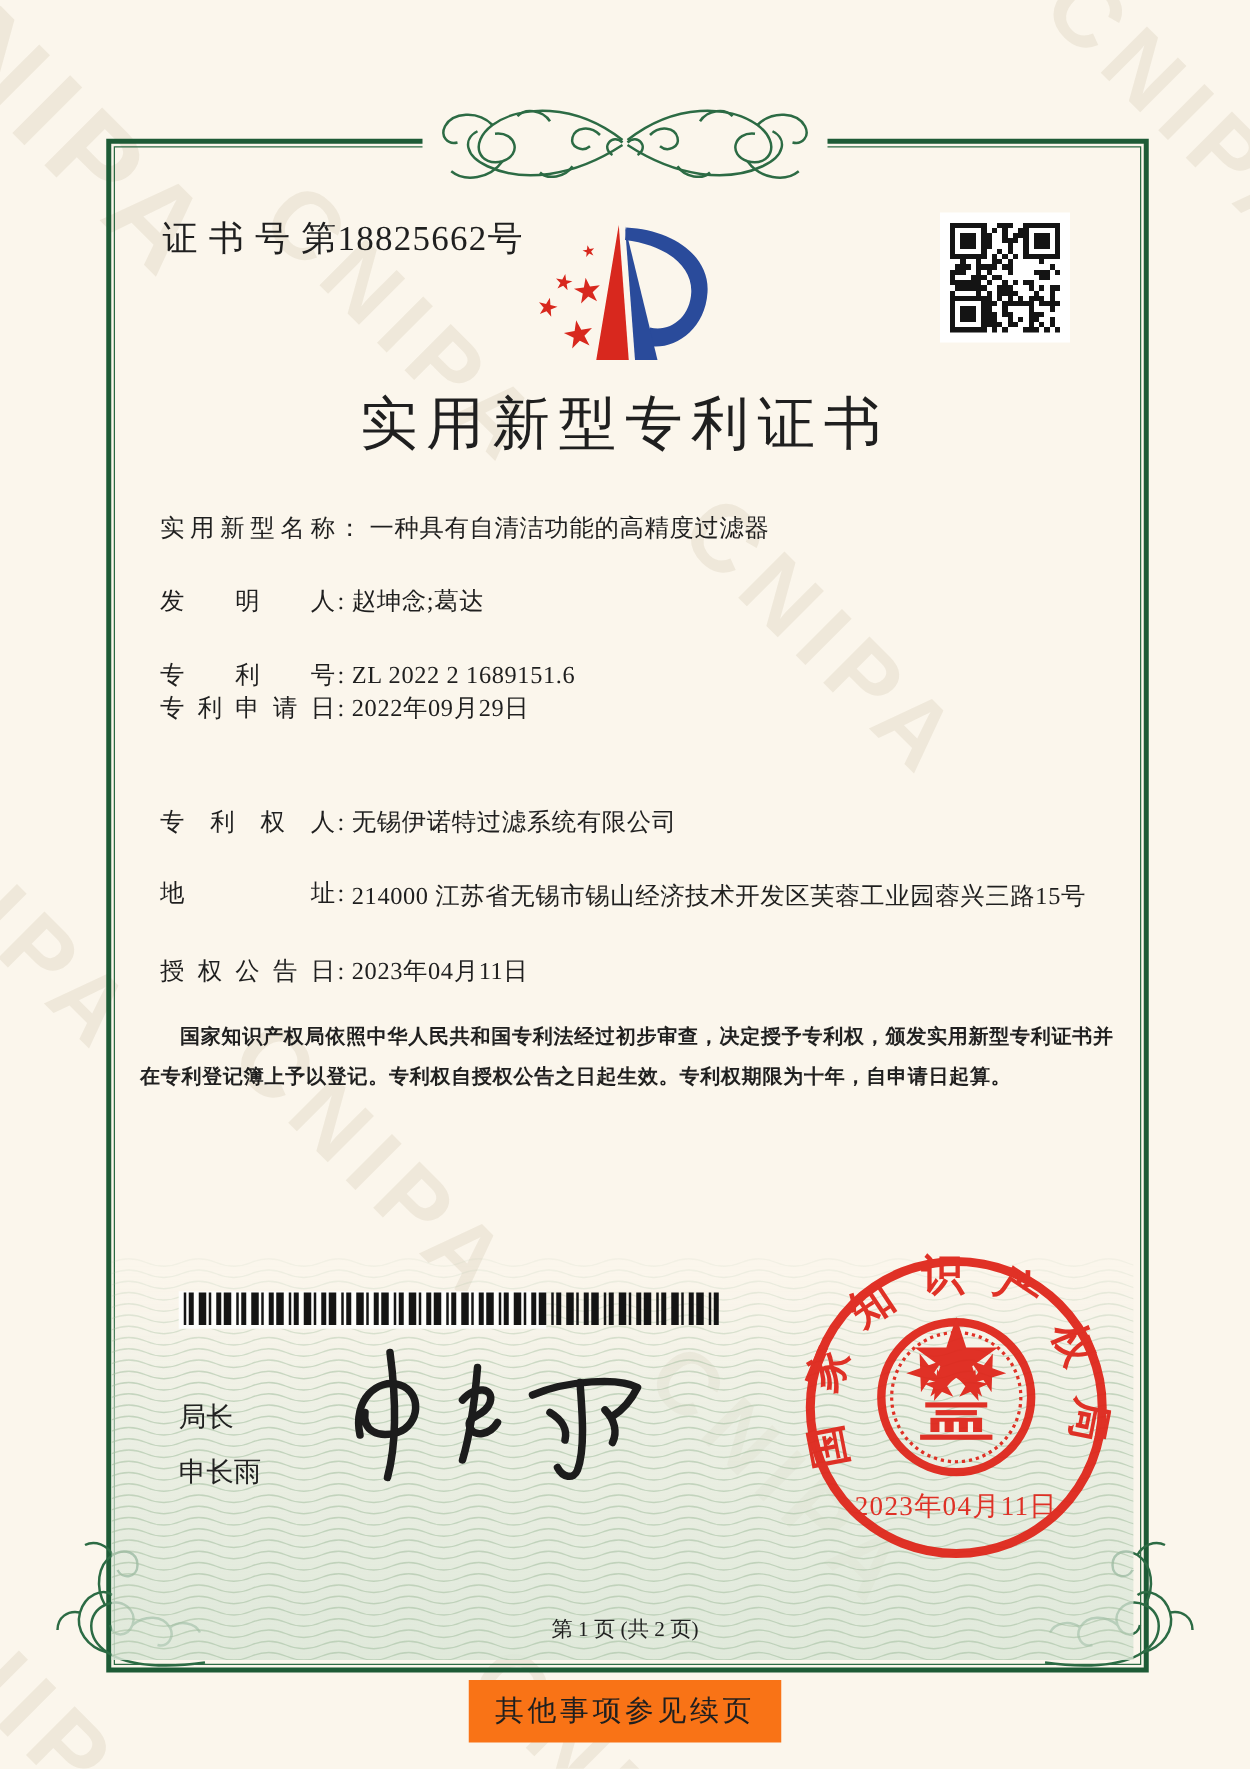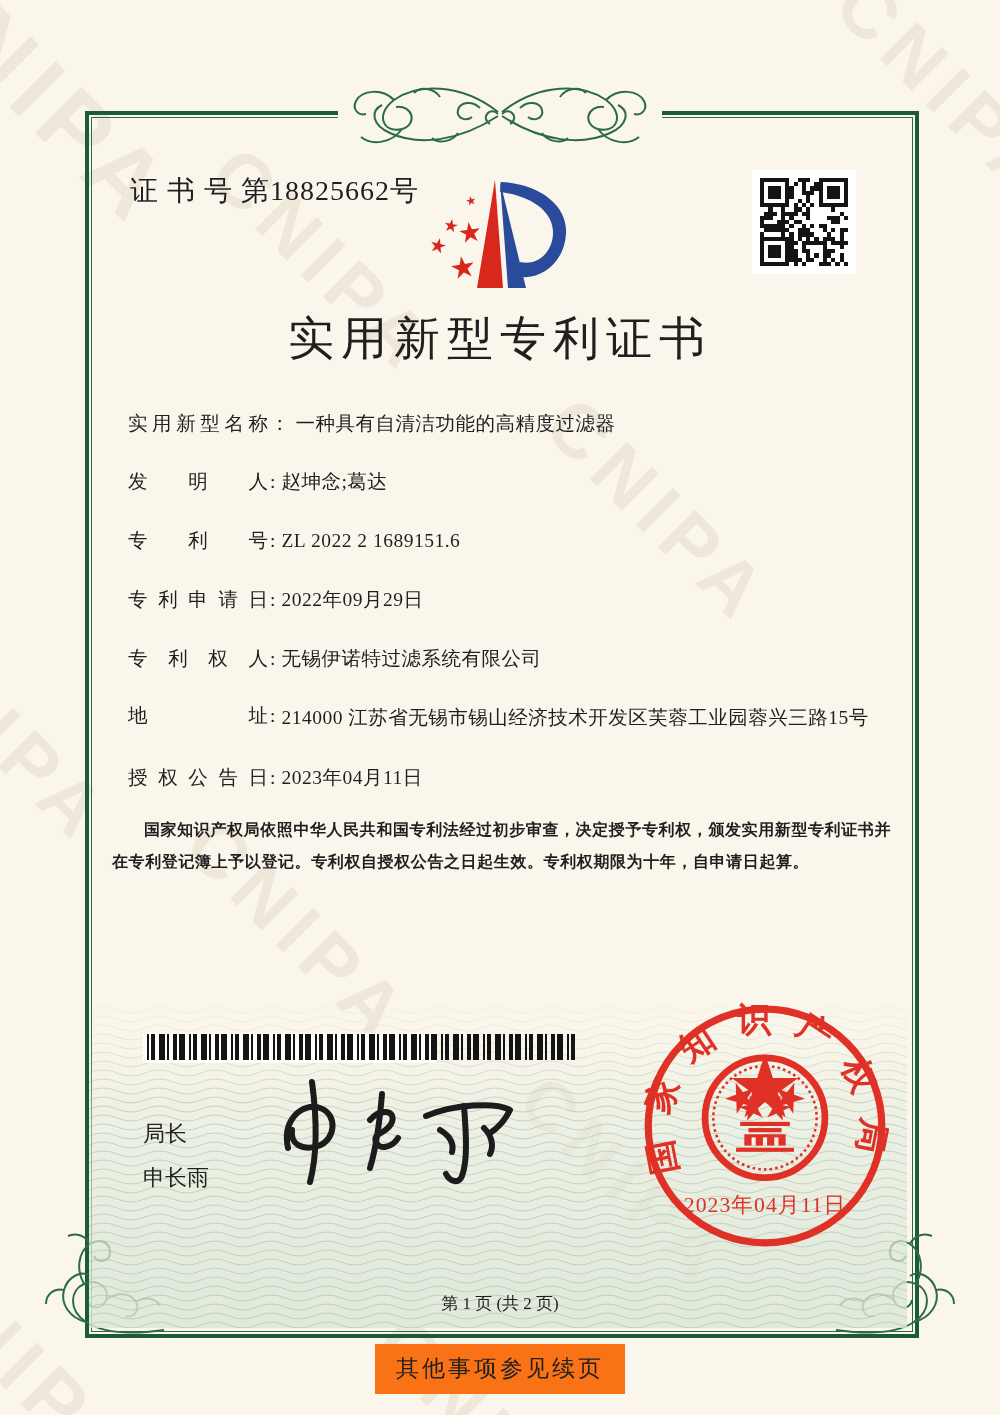"专利申请日: 2022年09月29日" div.field-row { top: 586px -> 554px }
